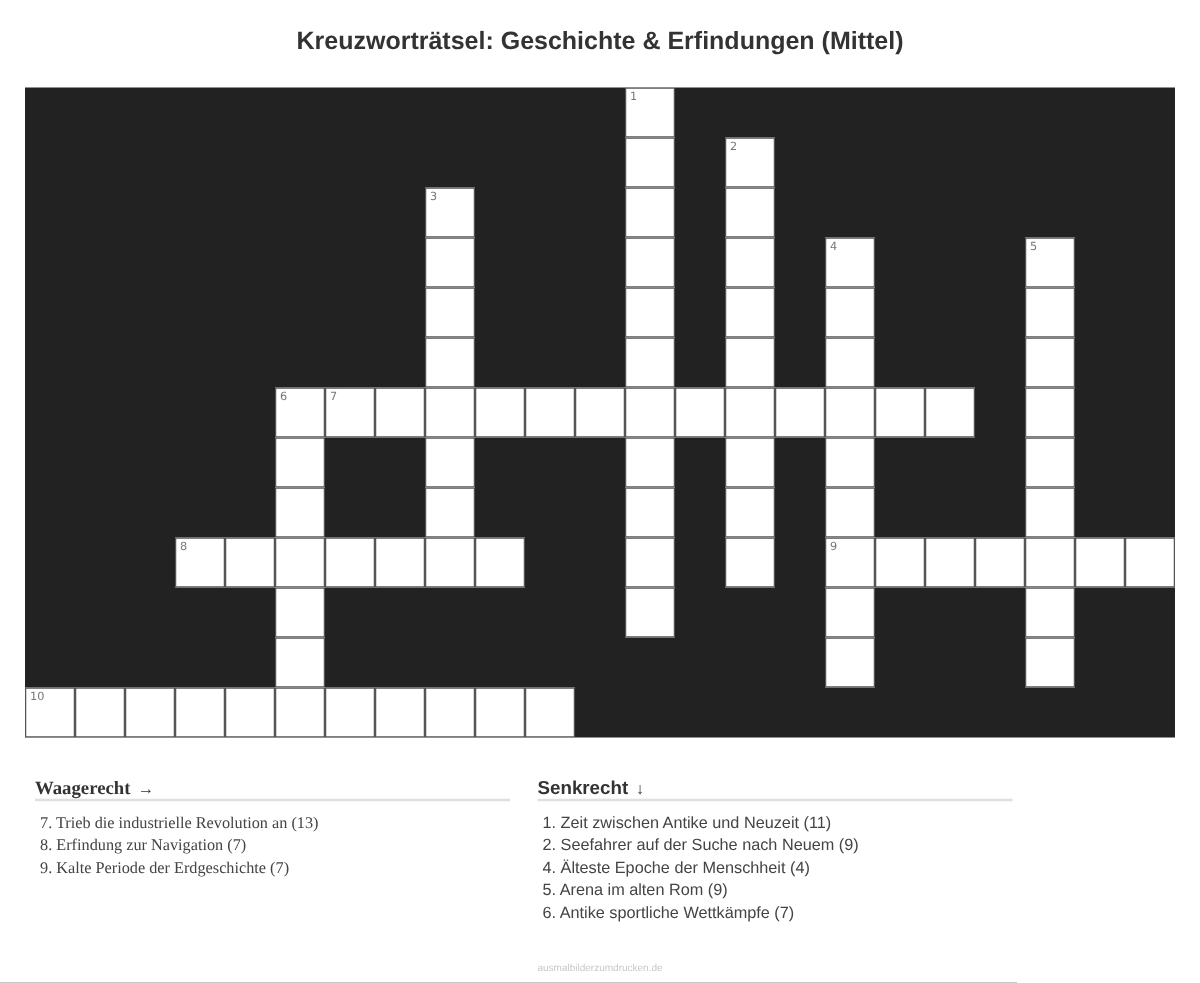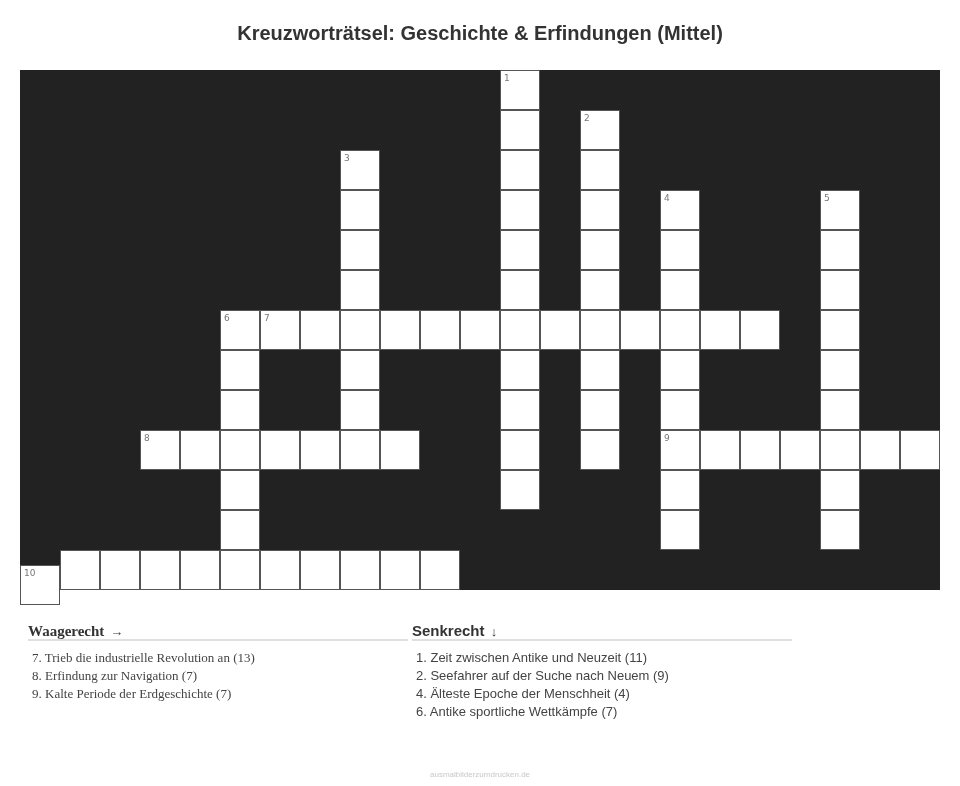"10" div.cell { top: 495px -> 480px }
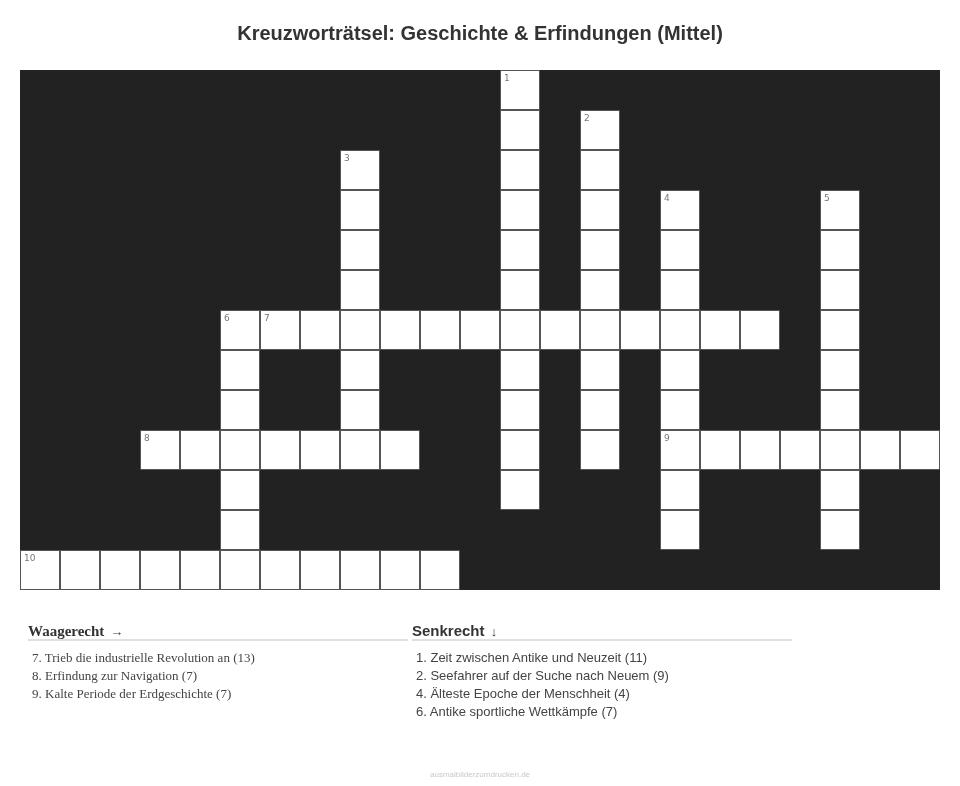"Senkrecht ↓" .clues.down { left: 412px -> 430px }
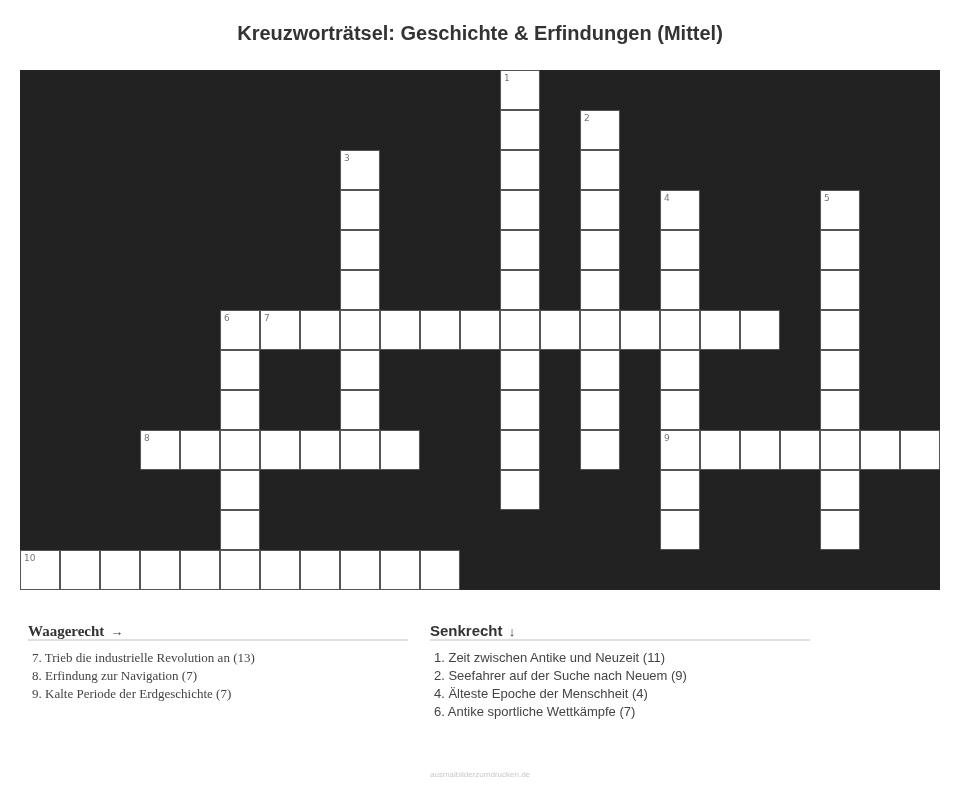"5. Arena im alten Rom" li { html: none -> <li>5. Arena im alten Rom (9)</li> }
